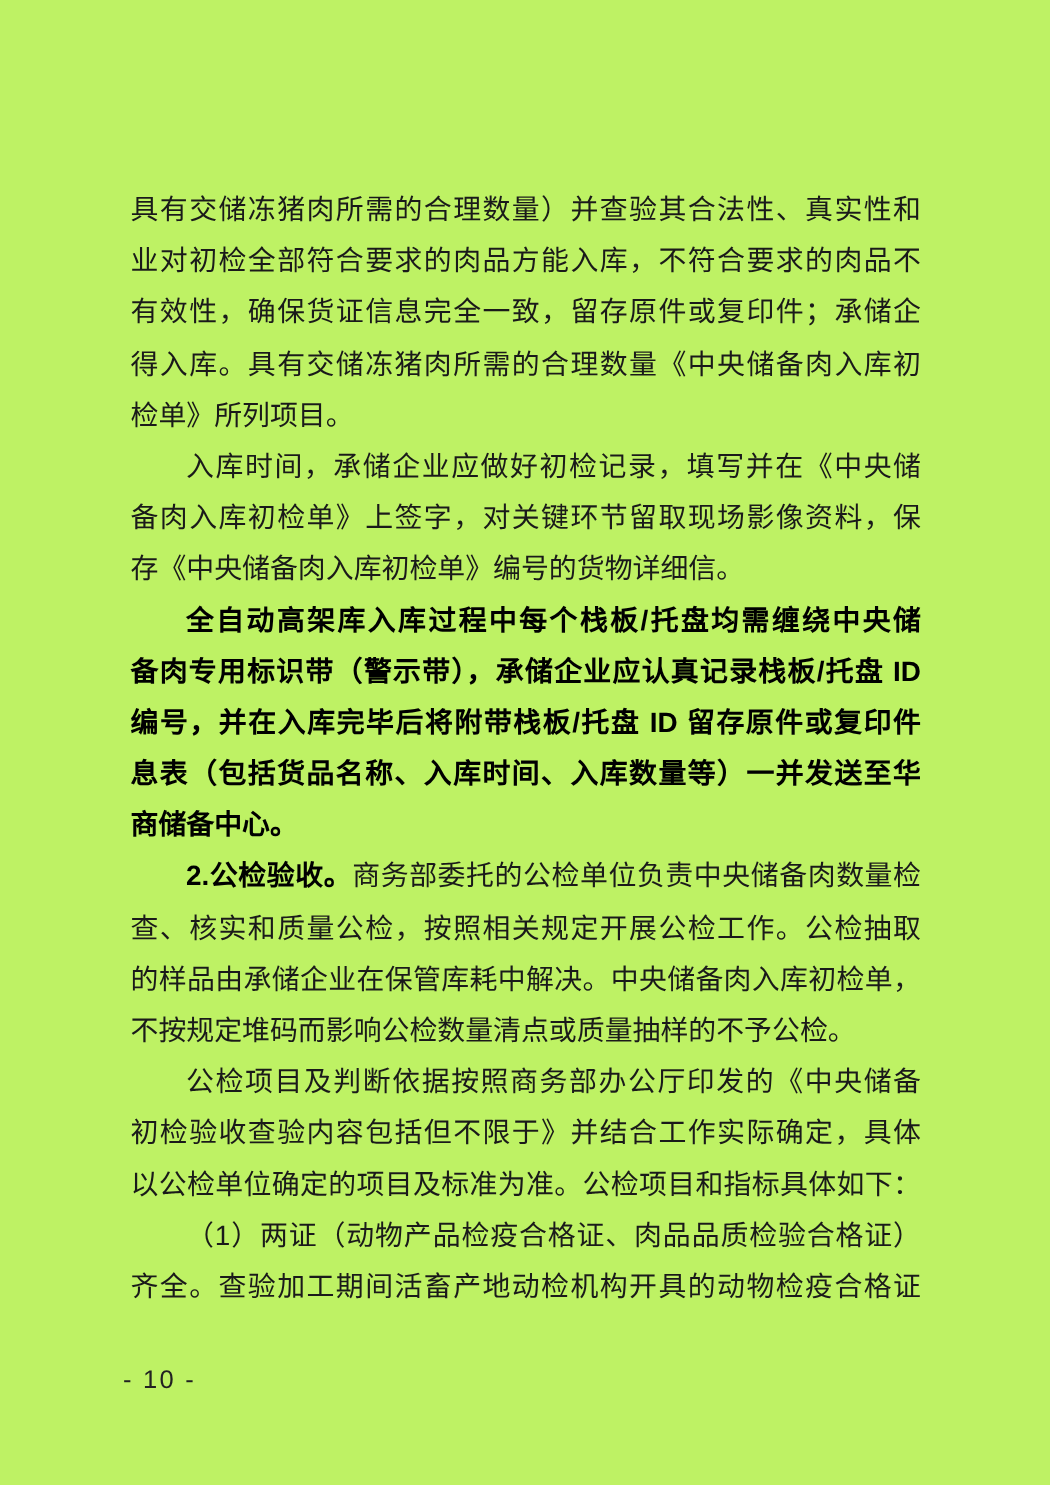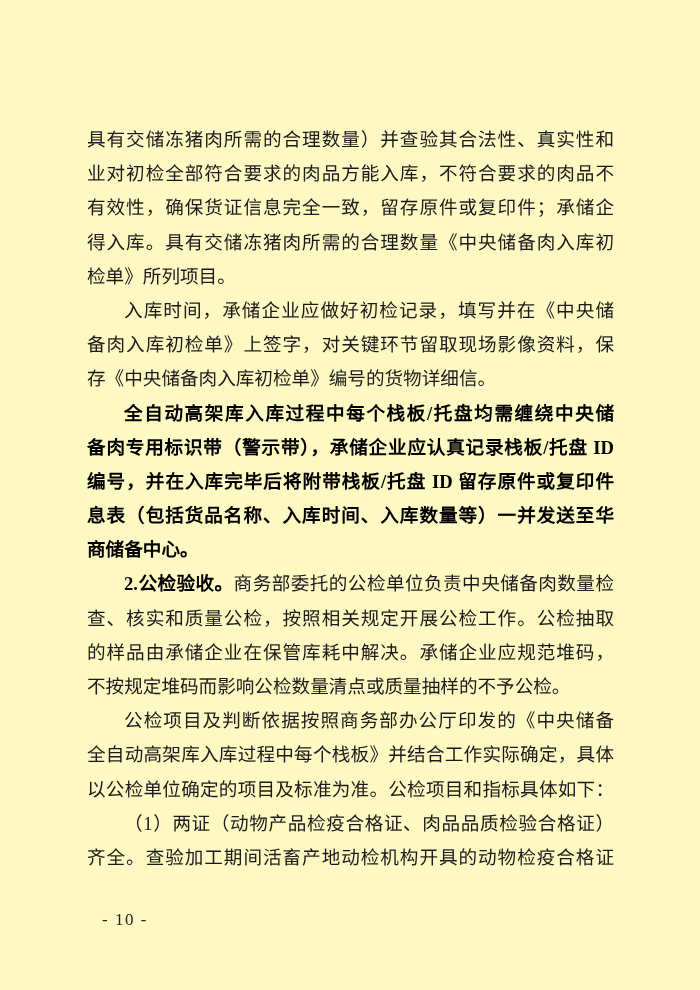"具有交储冻猪肉所需的合理数量）并查验其合法性、真实性和" .page { background: #fef9c3 -> #bef264; font-family: Liberation Serif, serif -> Liberation Sans, sans-serif }
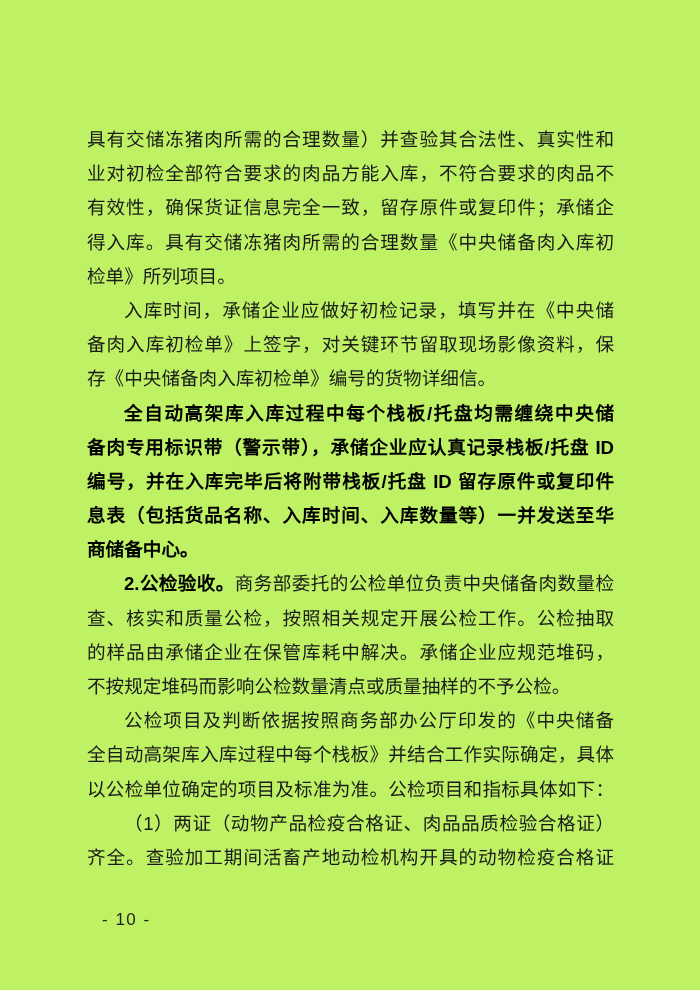"的样品由承储企业在保管库耗中解决。承储企业应规范堆码，" span { text: 承储企业应规范堆码 -> 中央储备肉入库初检单 }
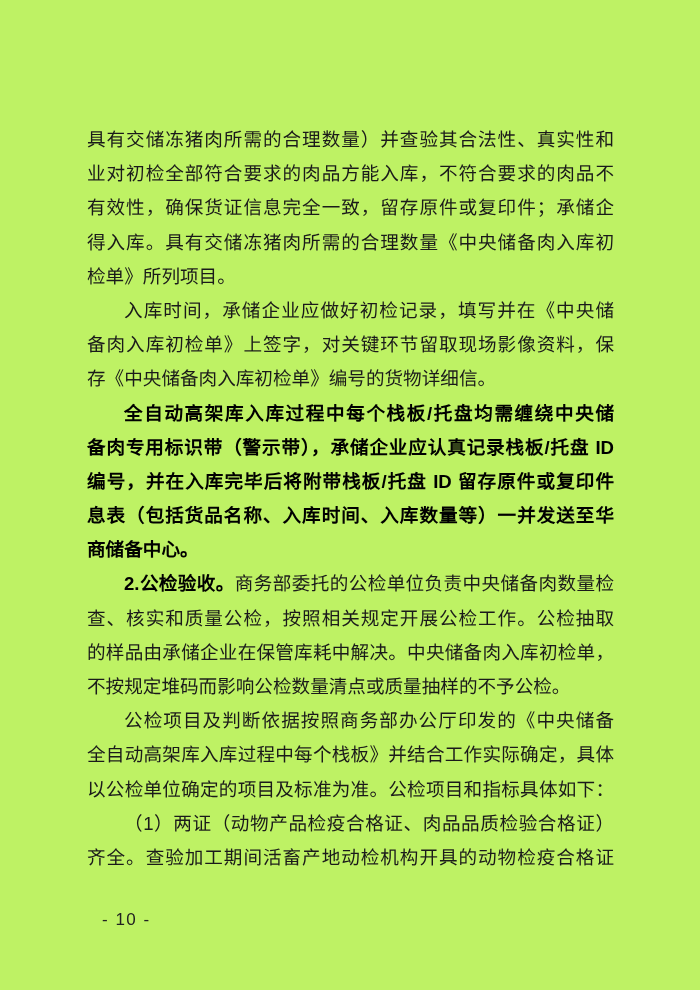"全自动高架库入库过程中每个栈板》并结合工作实际确定，具体" span { text: 全自动高架库入库过程中每个栈板 -> 初检验收查验内容包括但不限于 }
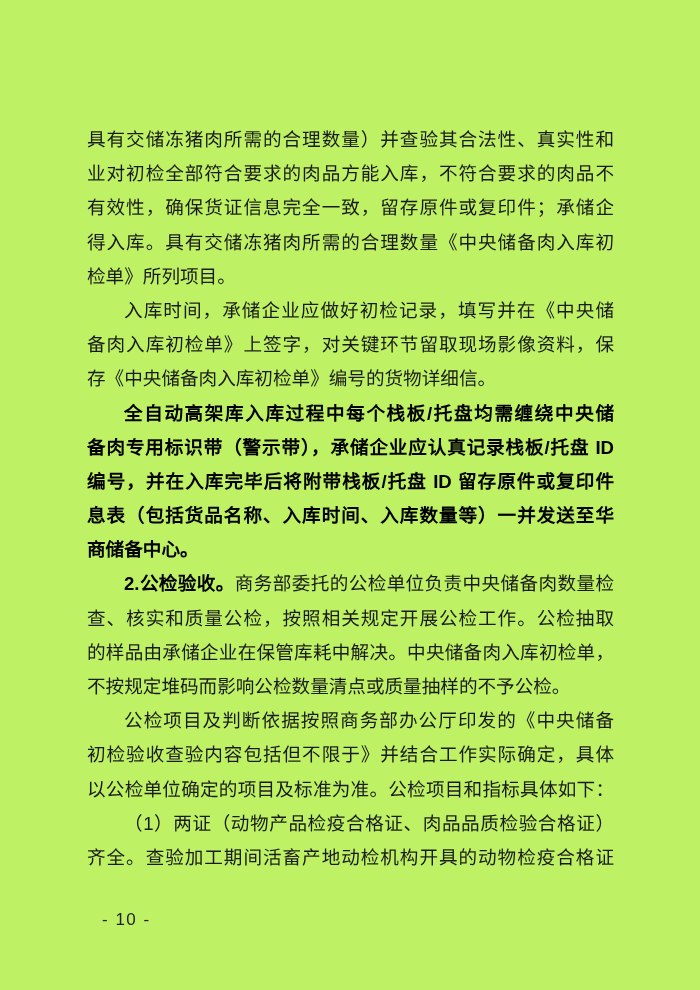"- 10 -" .pagenum { left: 102px -> 82px }
